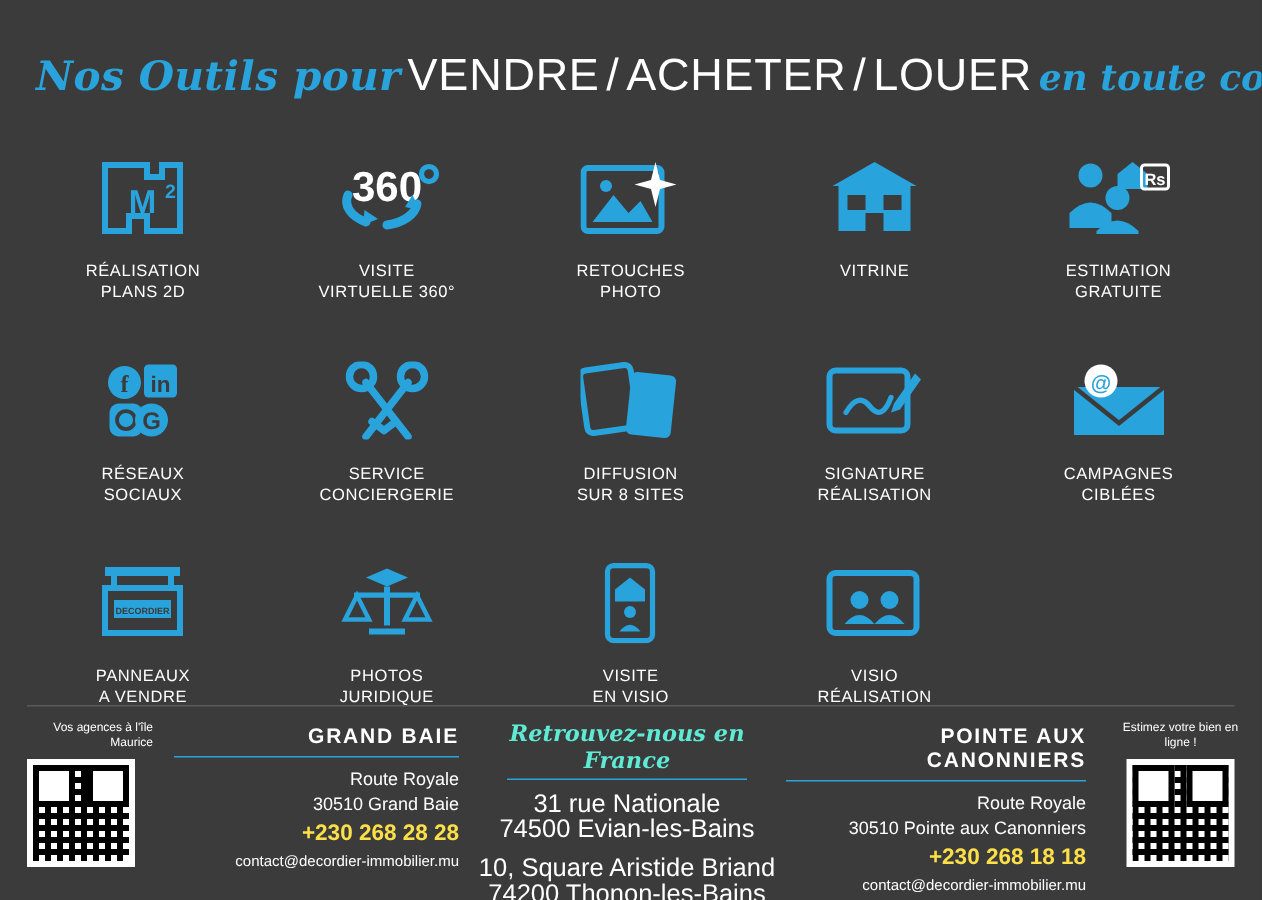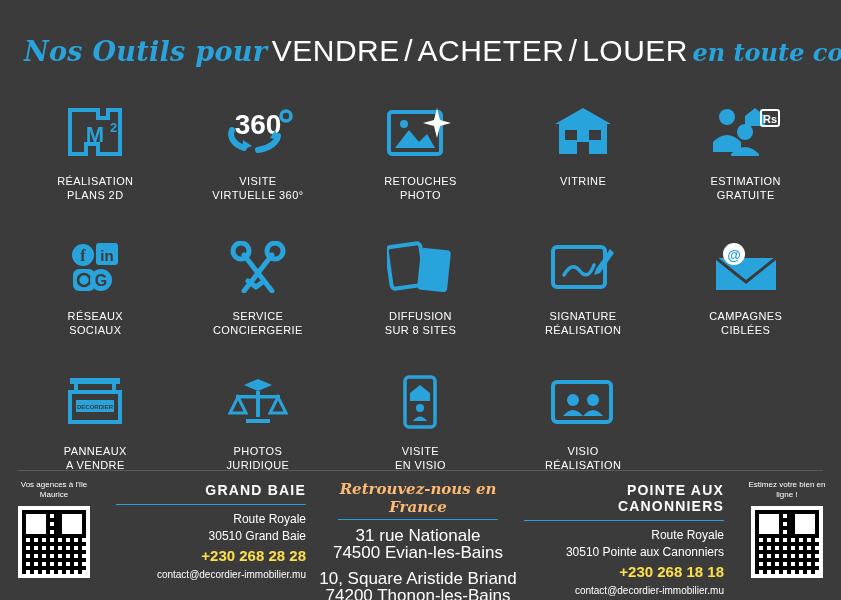"Vos agences à l'île Maurice" .qr-cap-left { text-align: none -> right }
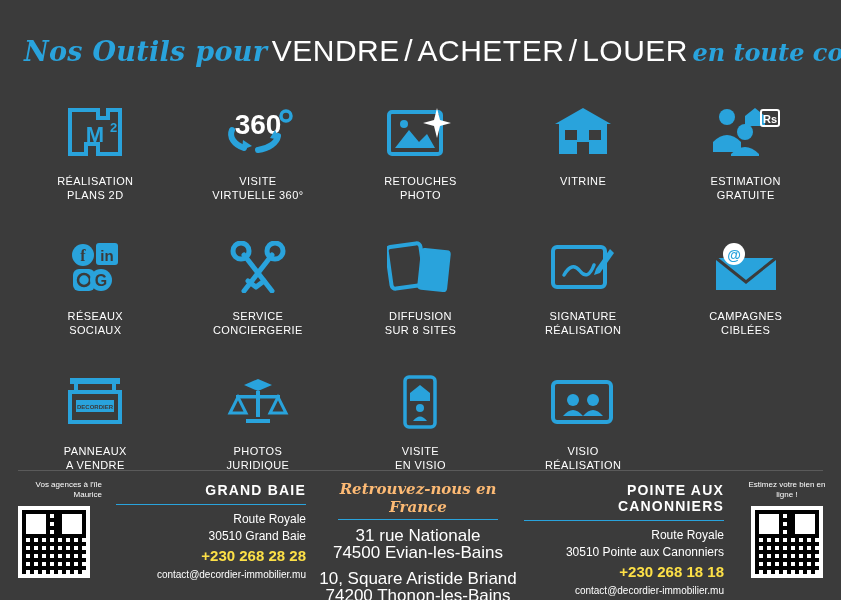"Retrouvez-nous en France" .france .script { color: #fdba74 -> #5eead4 }
